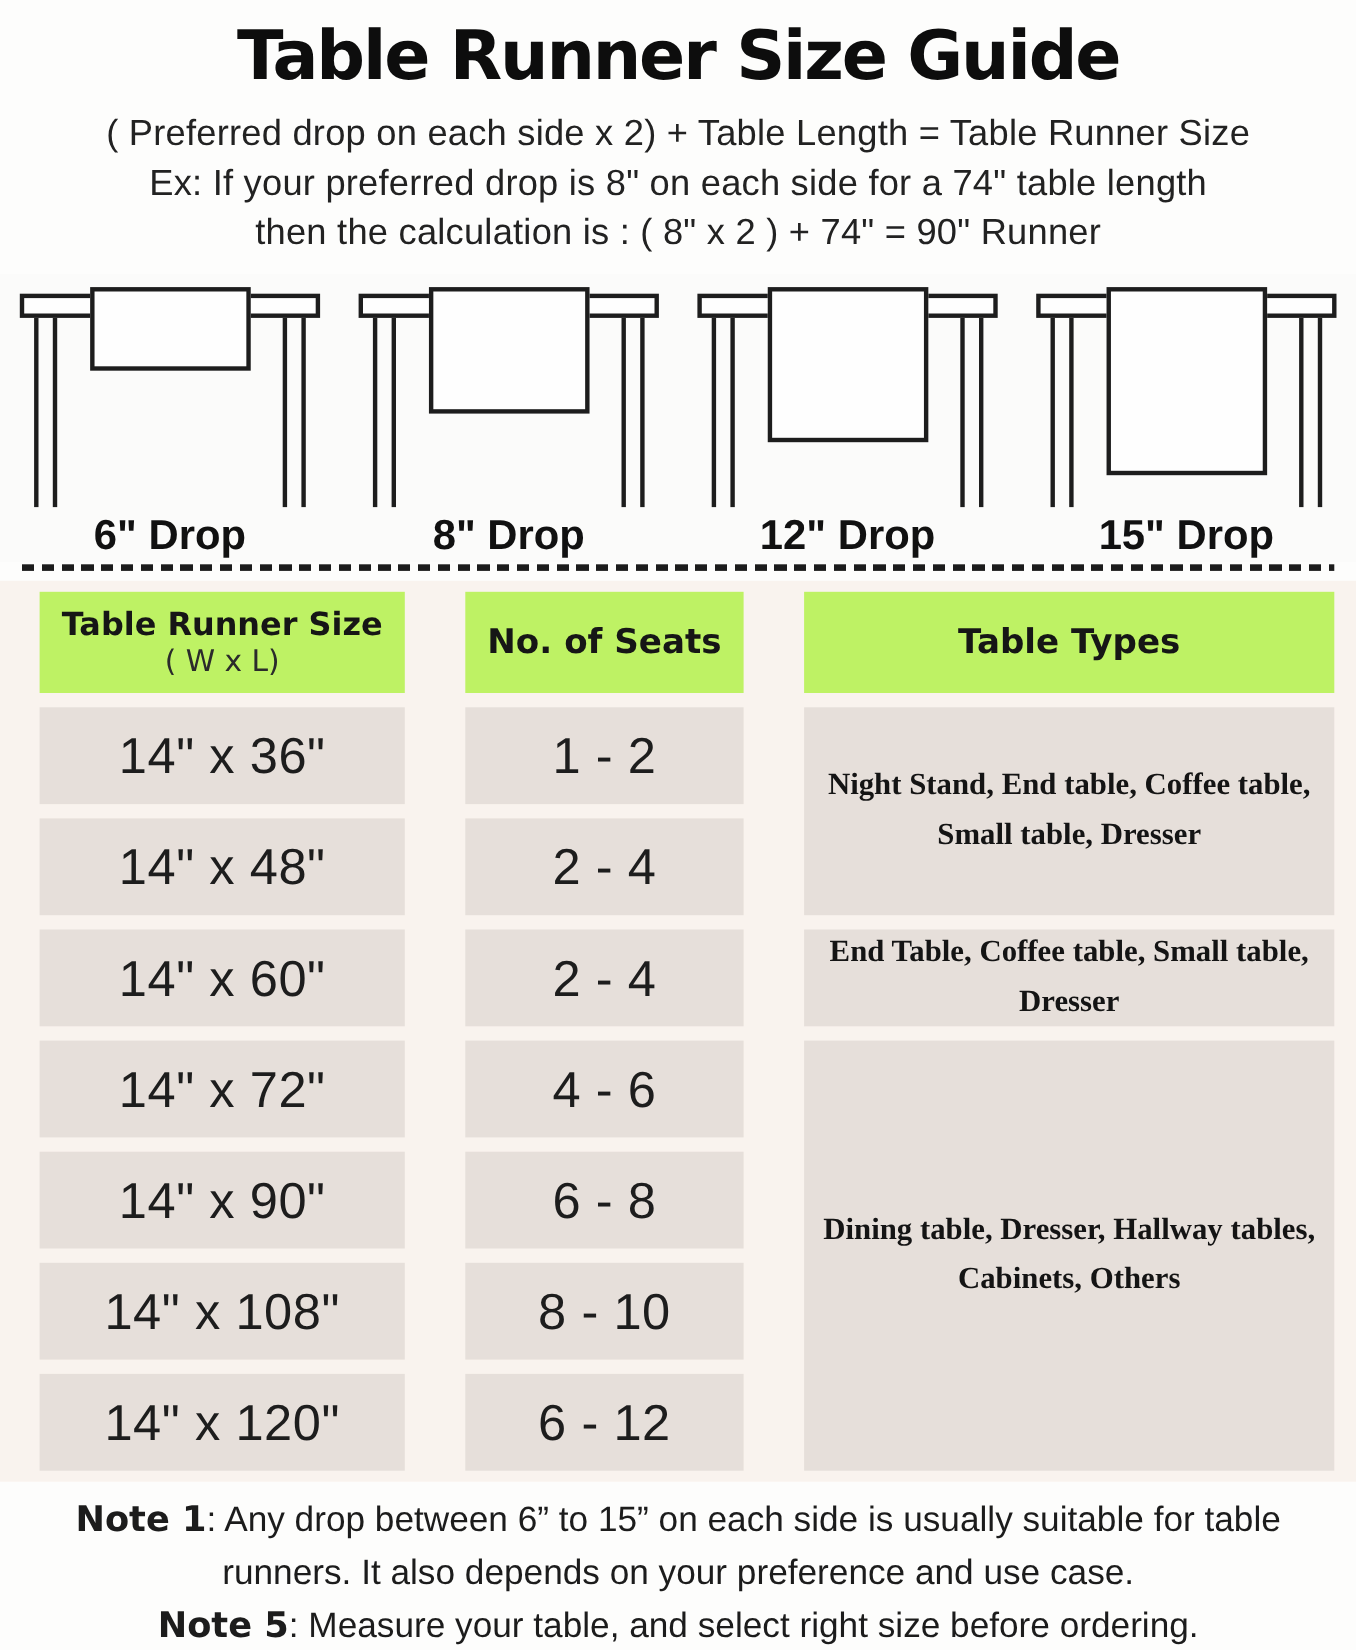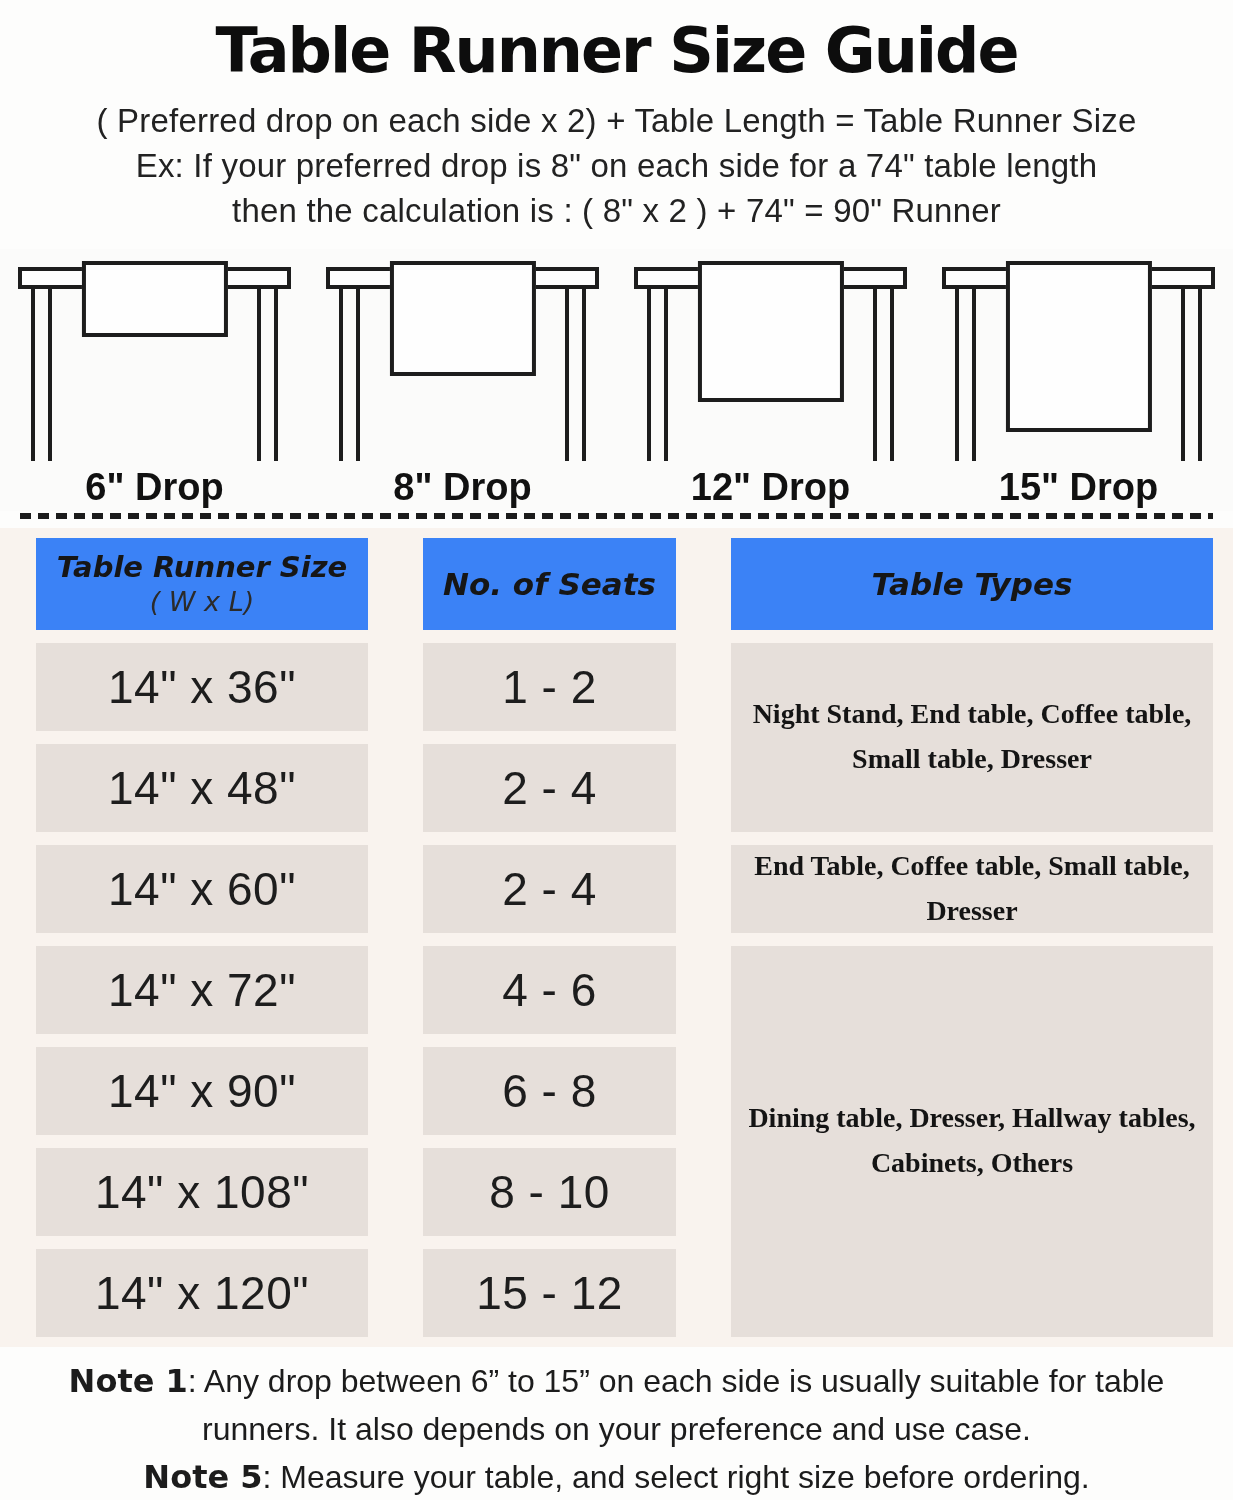"Table Runner Size" .head { background: #3b82f6 -> #bef264; font-style: italic -> none }
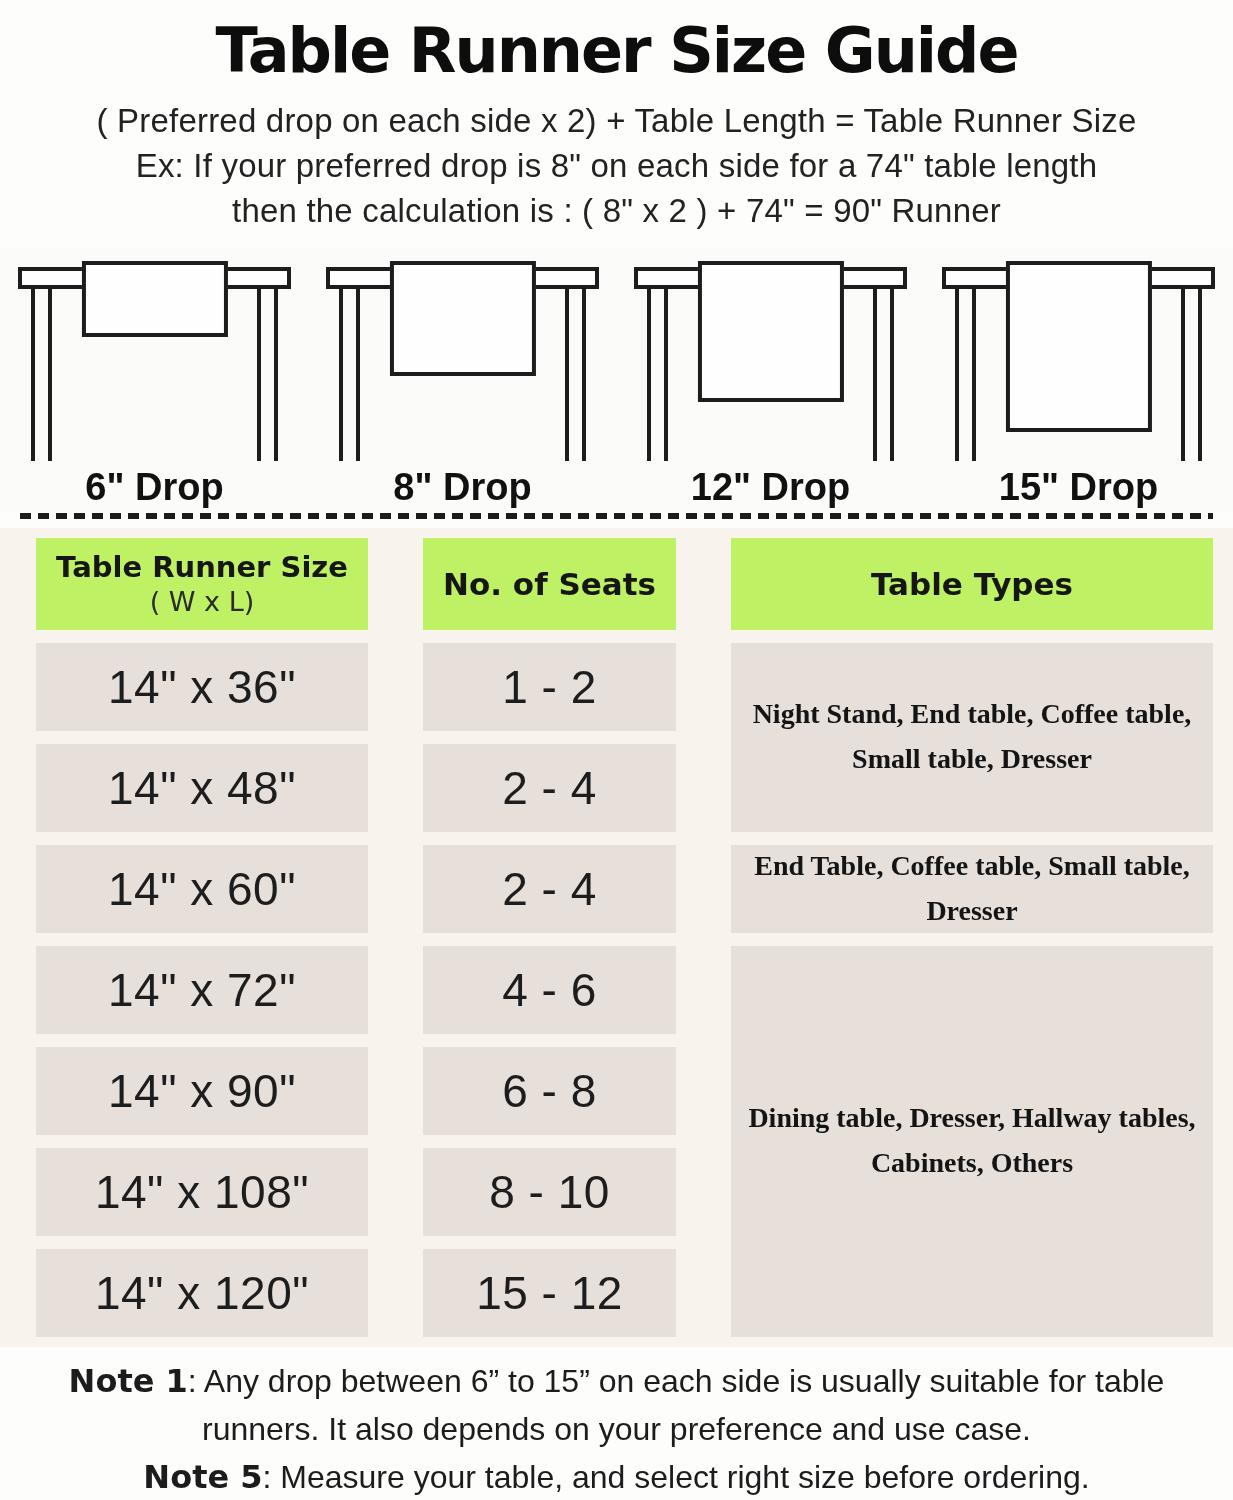"15 - 12" div.cell { text: 15 -> 6 }
